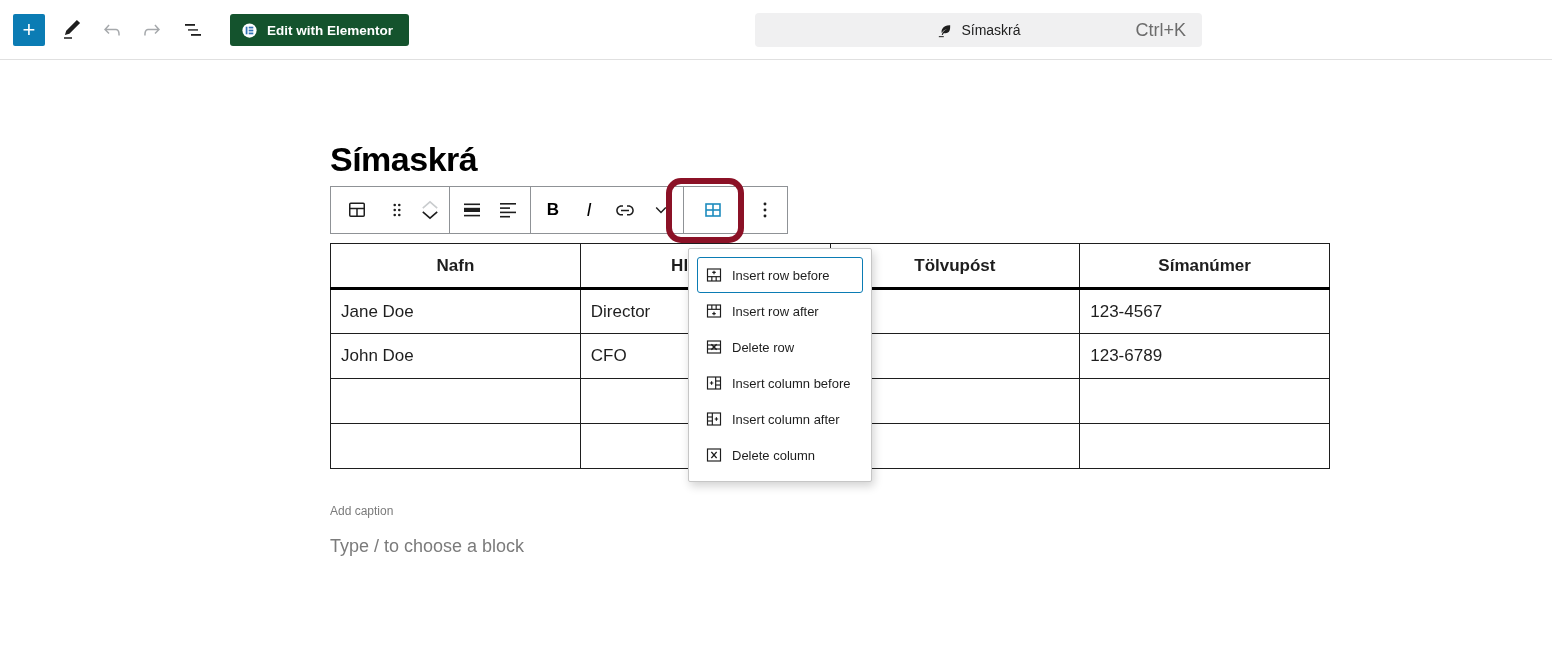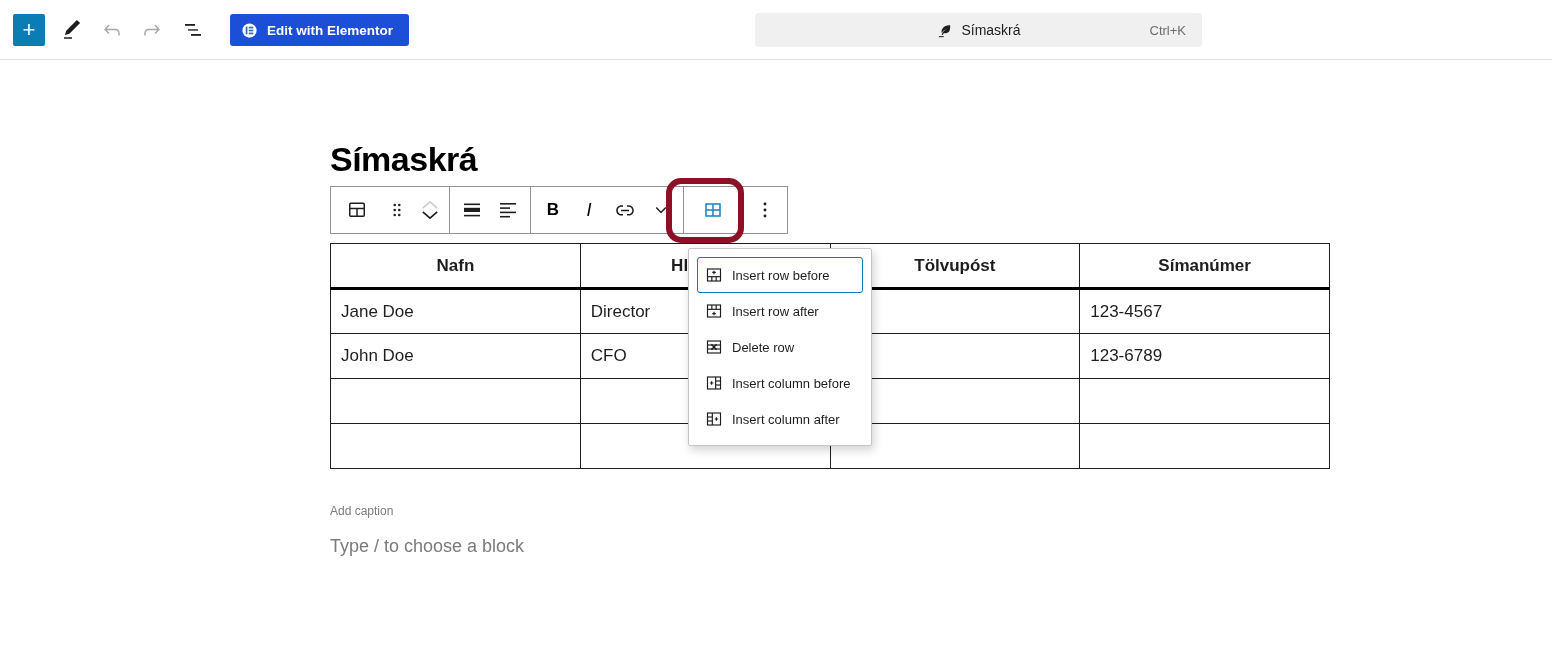"Edit with Elementor" .elementor-btn { background: #1d4ed8 -> #14532d }
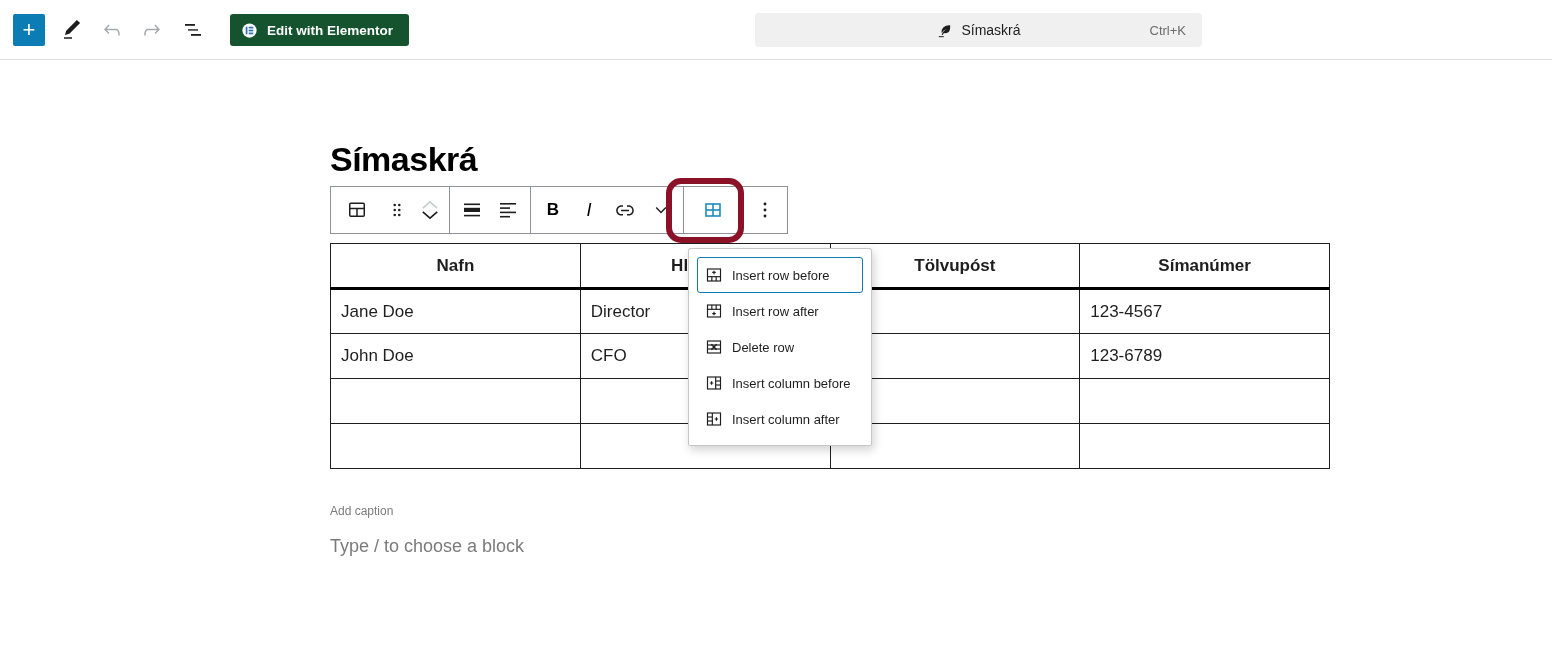"Ctrl+K" .command-shortcut { font-size: 13px -> 18px }
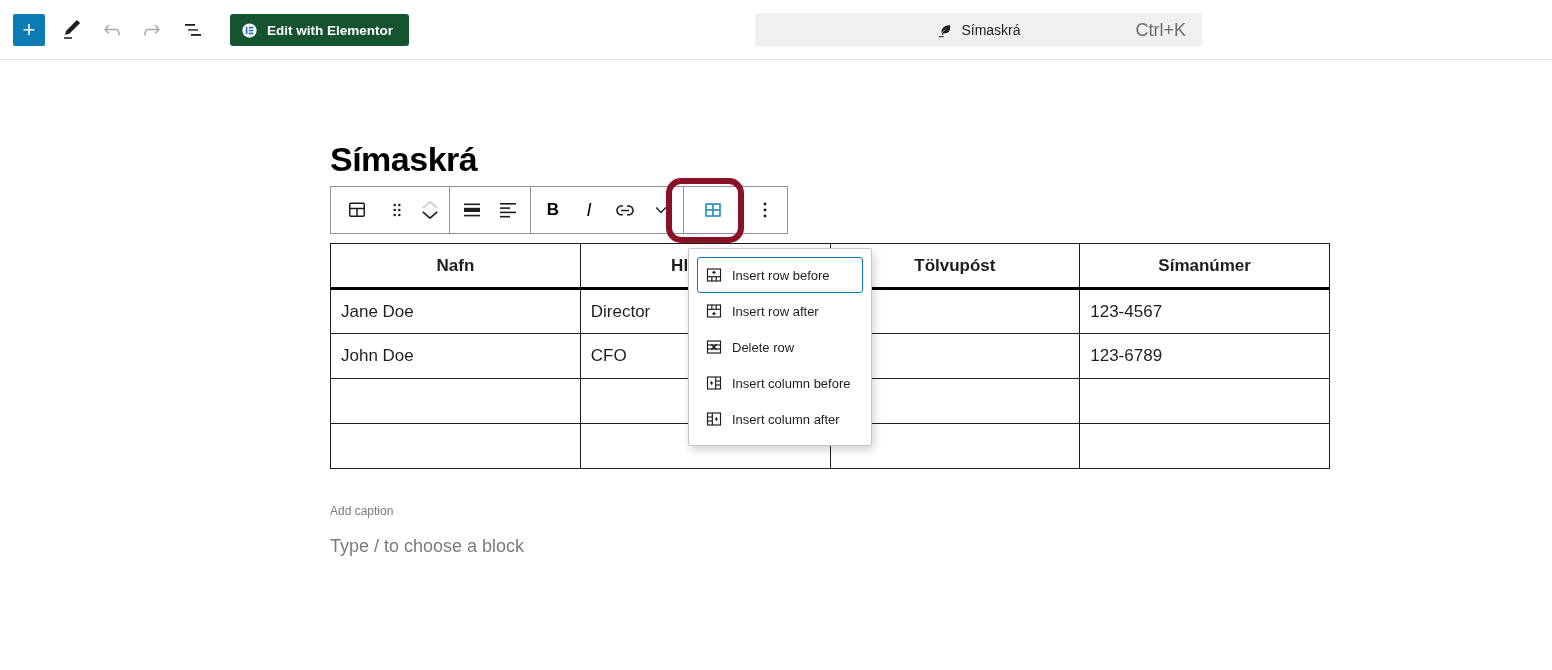"Delete column" div.menu-item { html: none -> <div> <span> <svg> <rect></rect> <path></path> </svg> </span> <span>Delete column</span> </div> }
